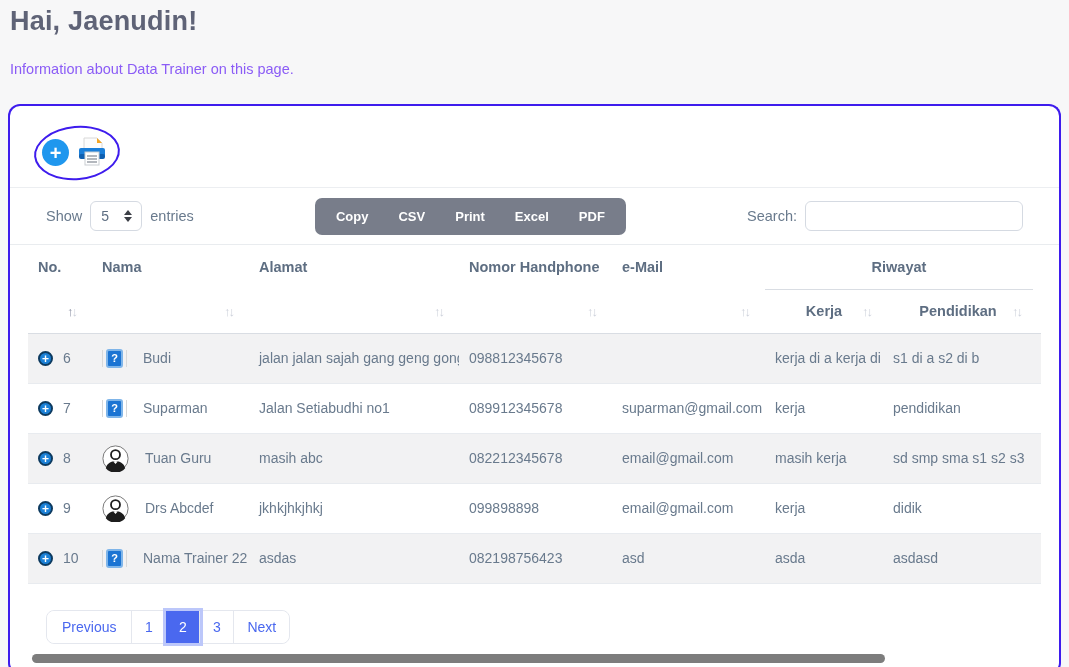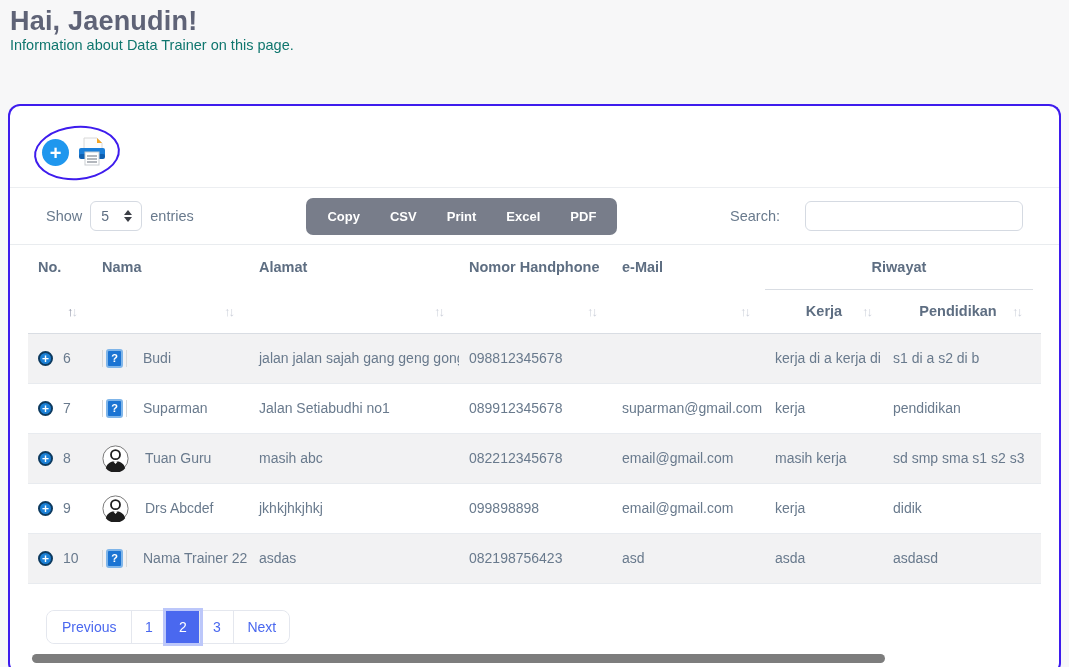"Information about Data Trainer on" .page-subtitle { color: #0f766e -> #8b5cf6; margin-top: 0 -> 24px }
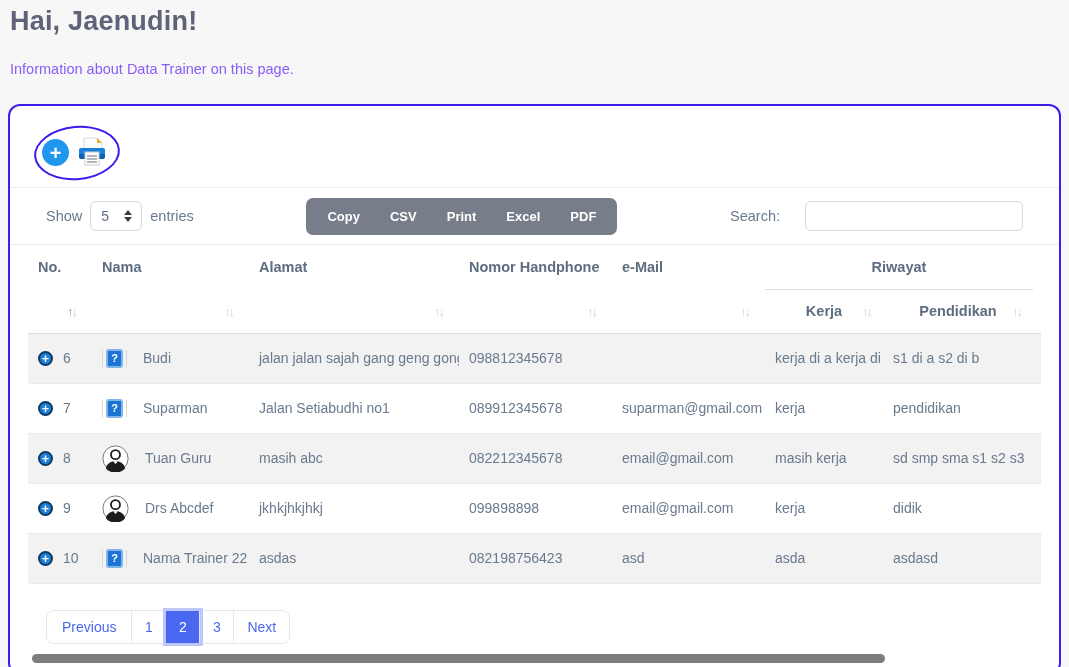"Search:" .search-group { gap: 25px -> 8px }
